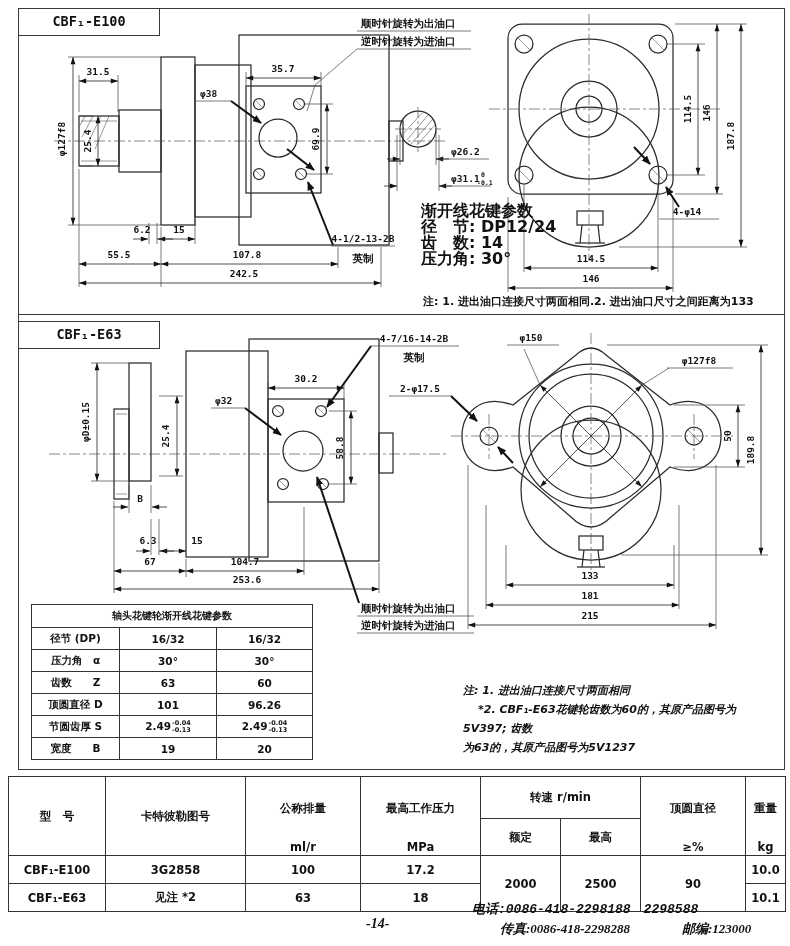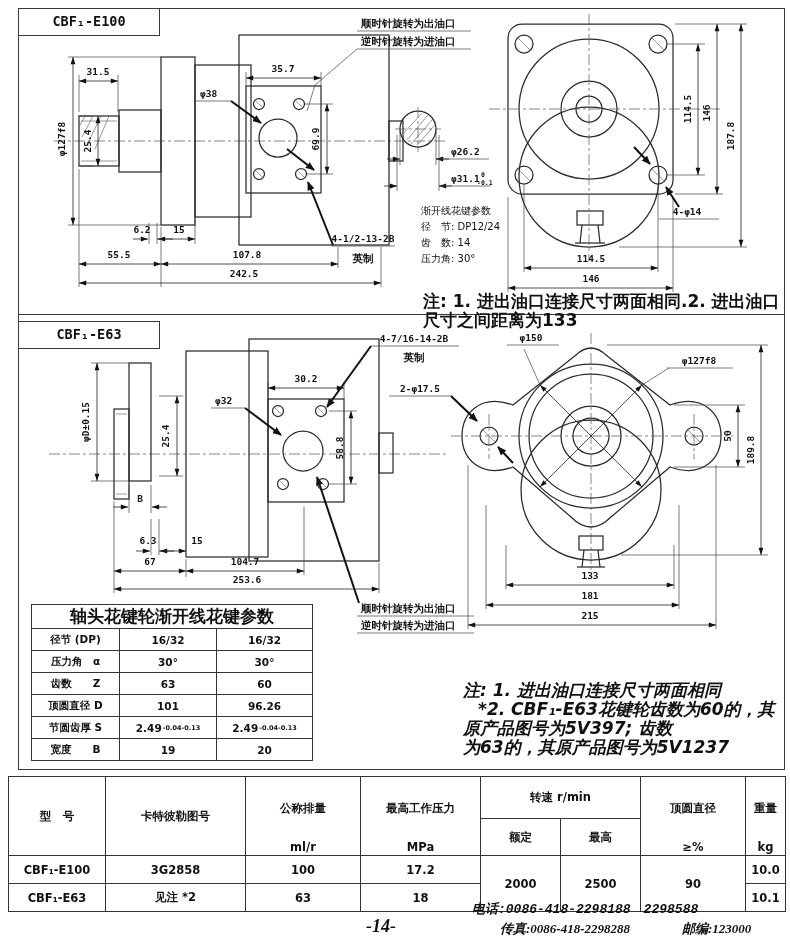"渐开线花键参数" .blk { font-size: 10px -> 16px; font-weight: normal -> bold }
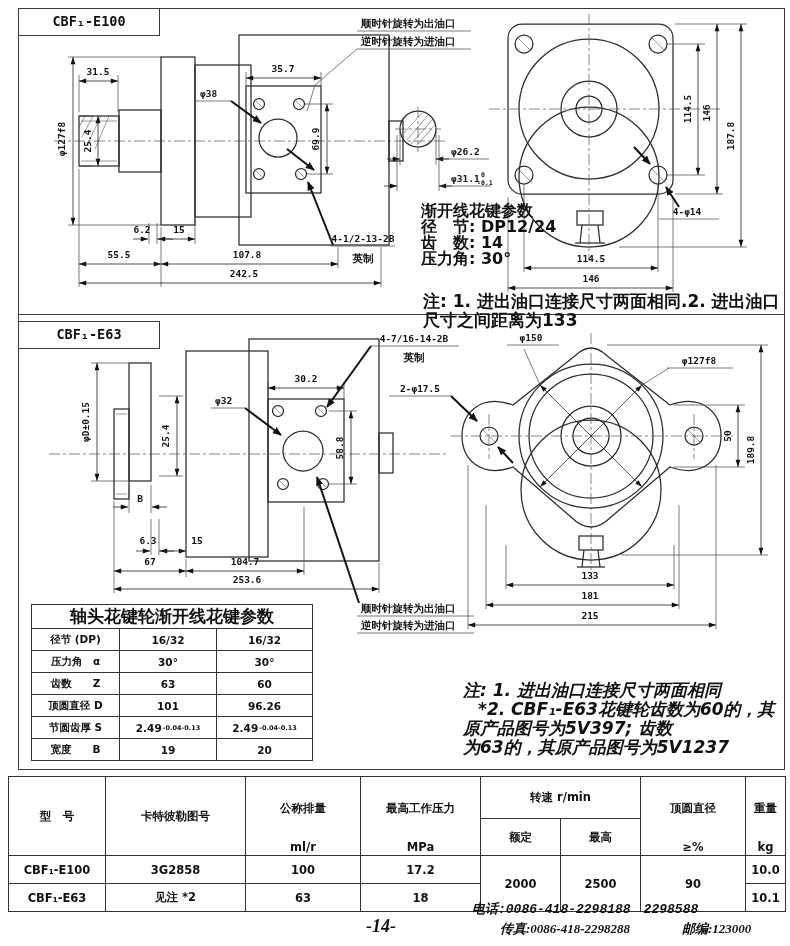"注: 1. 进出油口连接尺寸两面相同.2. 进出油口尺寸之间距离为133" .noteline { font-size: 17px -> 11px }
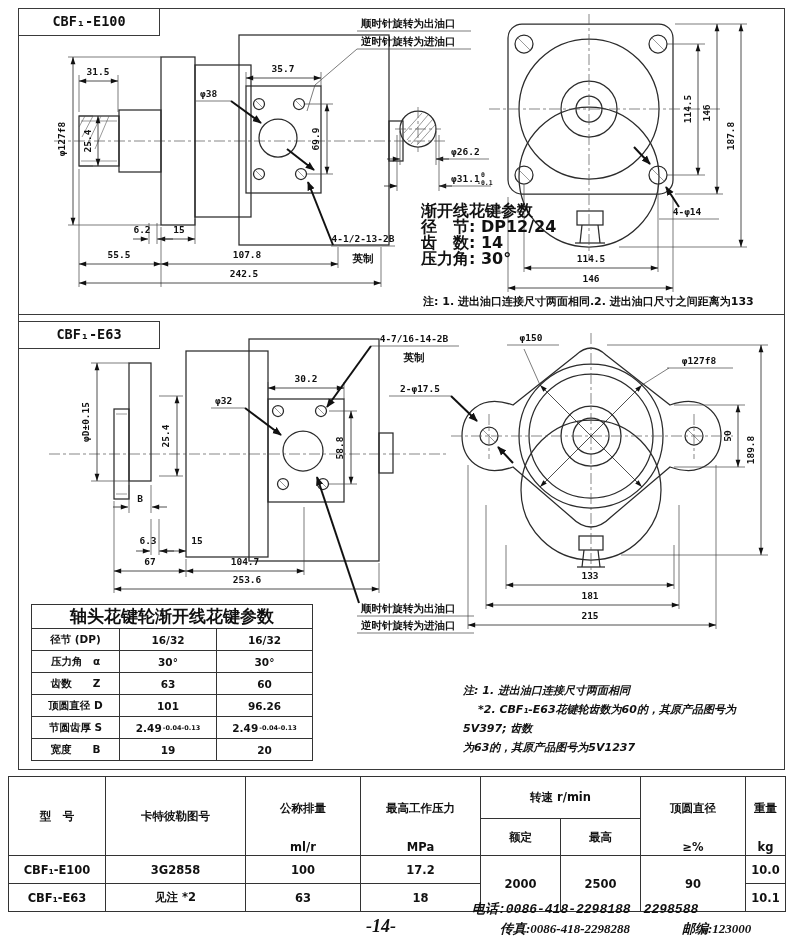"轴头花键轮渐开线花键参数" #spl .ttl { font-size: 17px -> 10px }
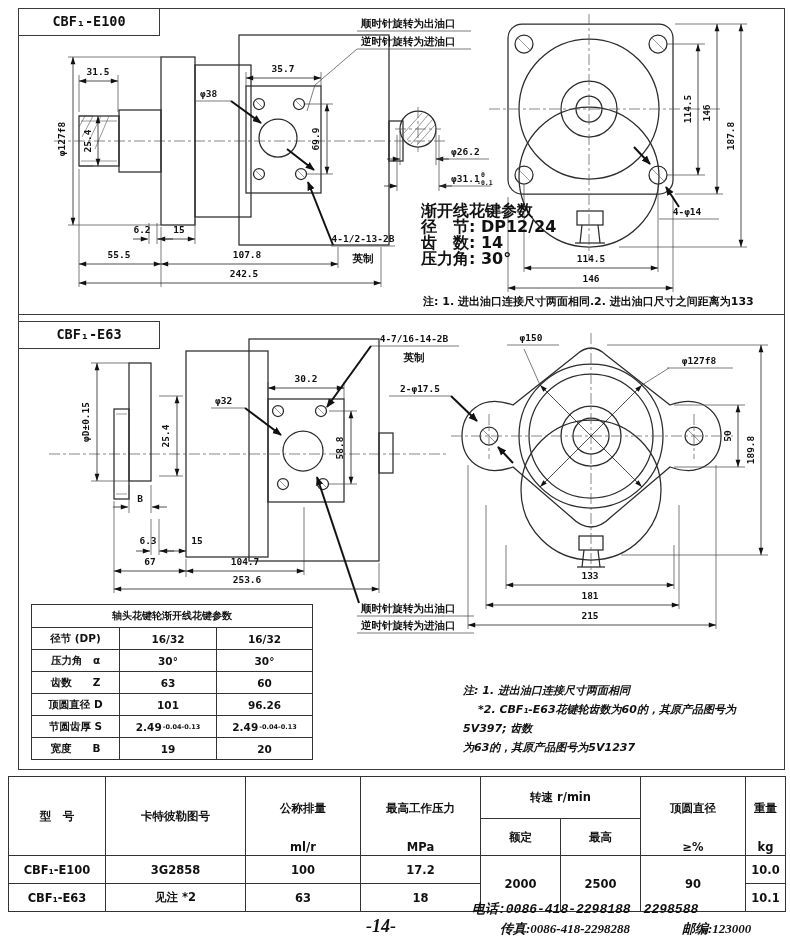"-0.04" .tolstack { flex-direction: row -> column }
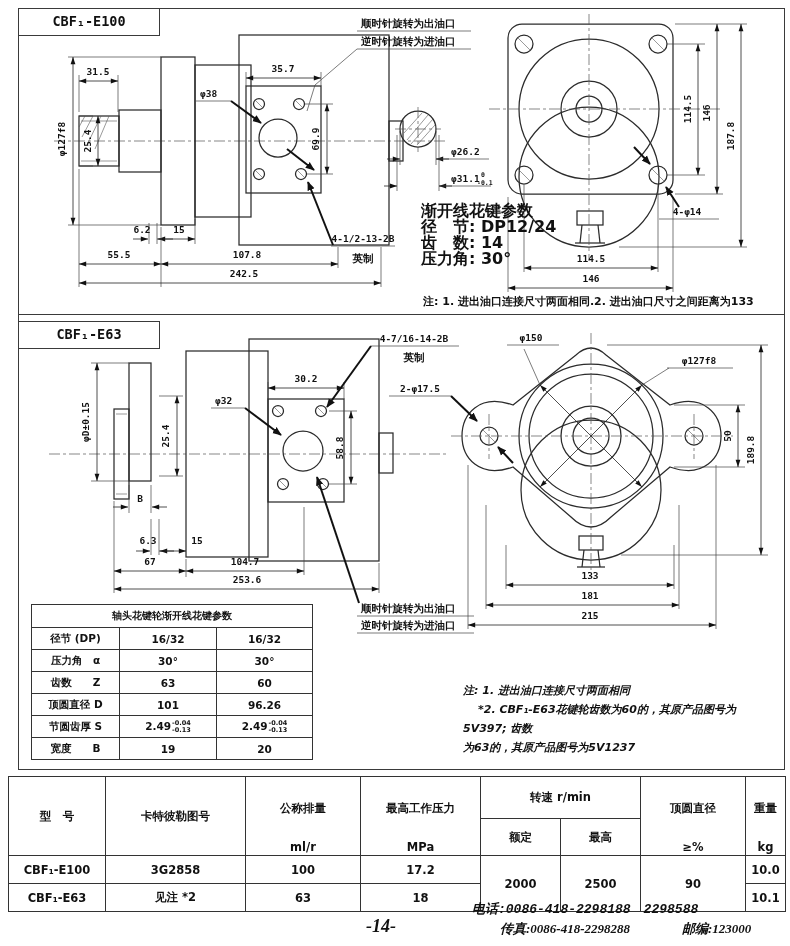"-14-" #footer .pg { font-size: 18px -> 14px }
